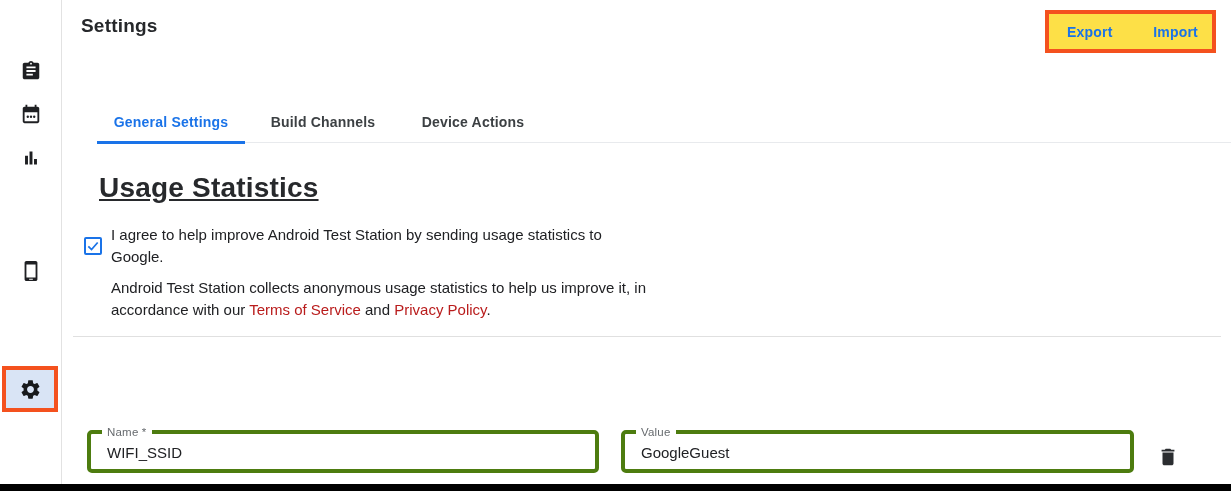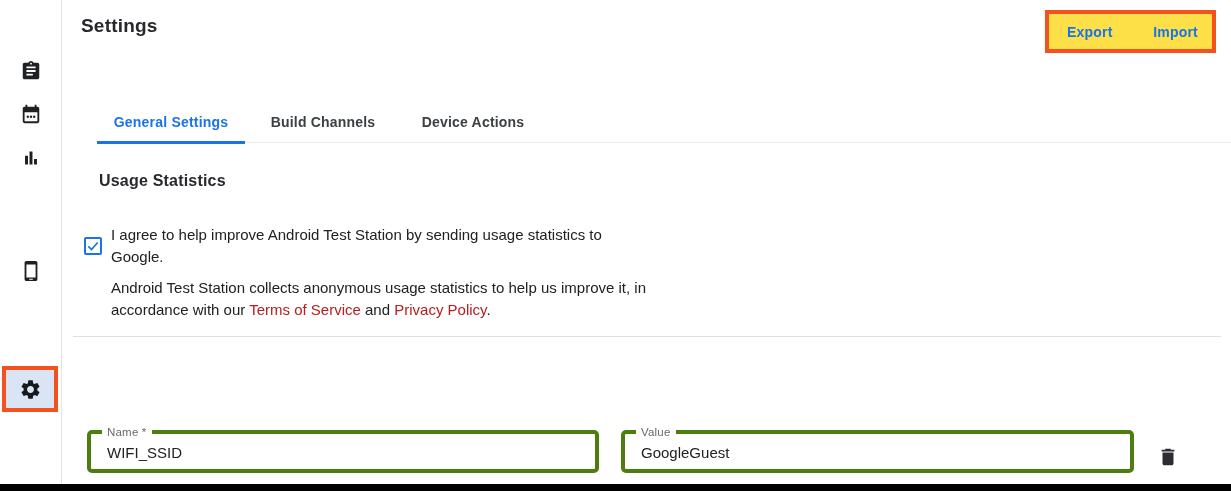"Usage Statistics" .section-heading { font-size: 16px -> 28px; text-decoration: none -> underline }
